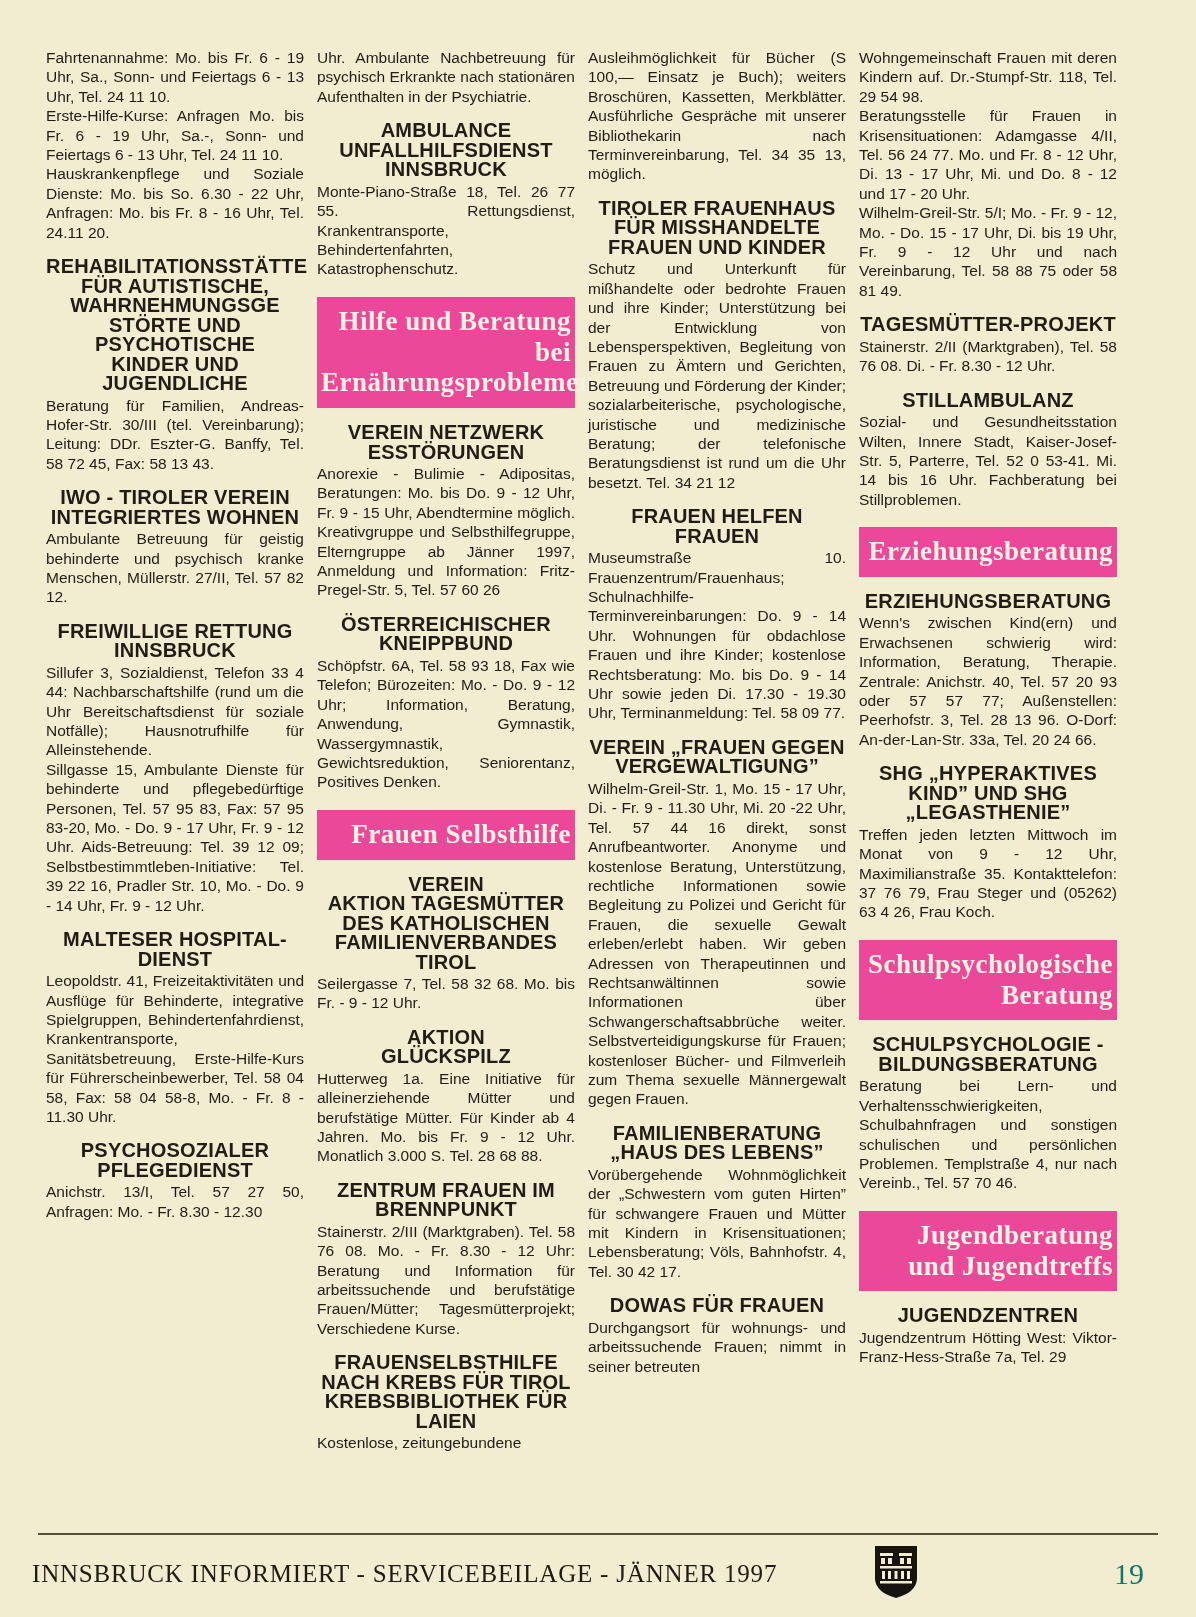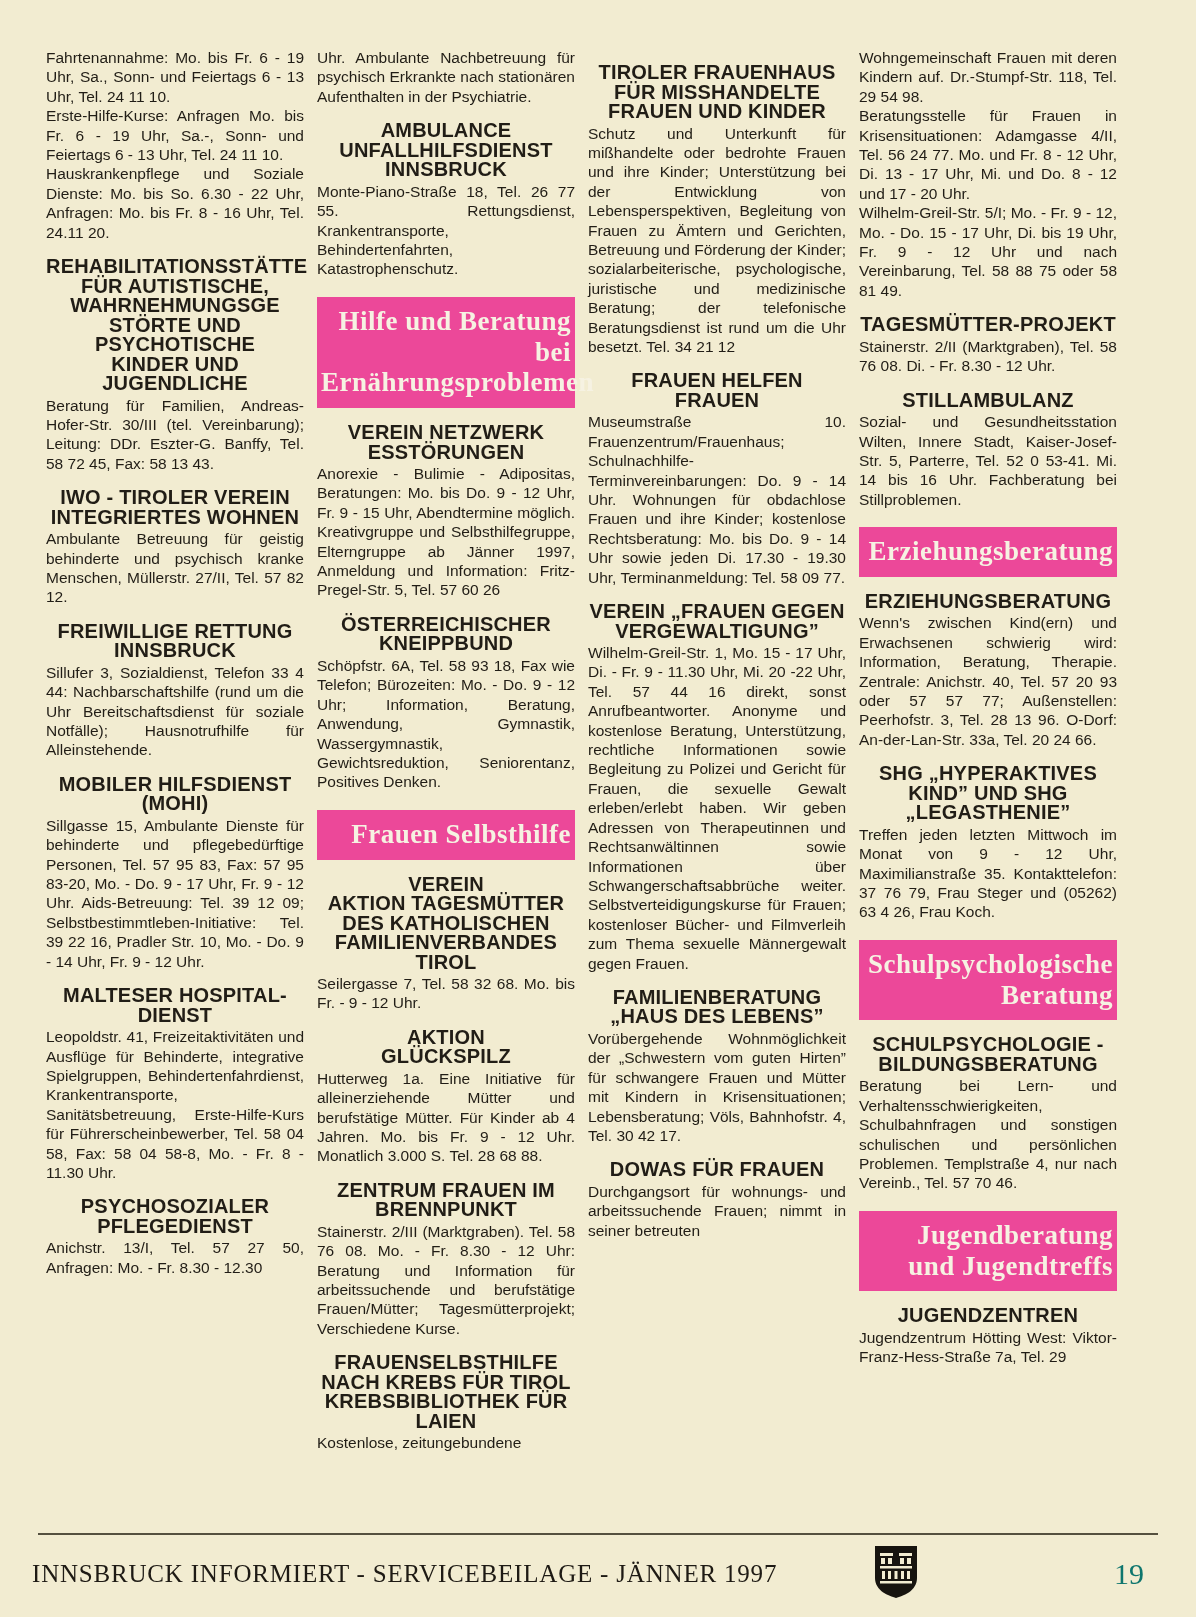"Ausleihmöglichkeit für Bücher (S 100,—" div.text { html: none -> <div>Ausleihmöglichkeit für Bücher (S 100,— Einsatz je Buch); weiters Broschüren, Kassetten, Merkblätter. Ausführliche Gespräche mit unserer Bibliothekarin nach Terminvereinbarung, Tel. 34 35 13, möglich.</div> }
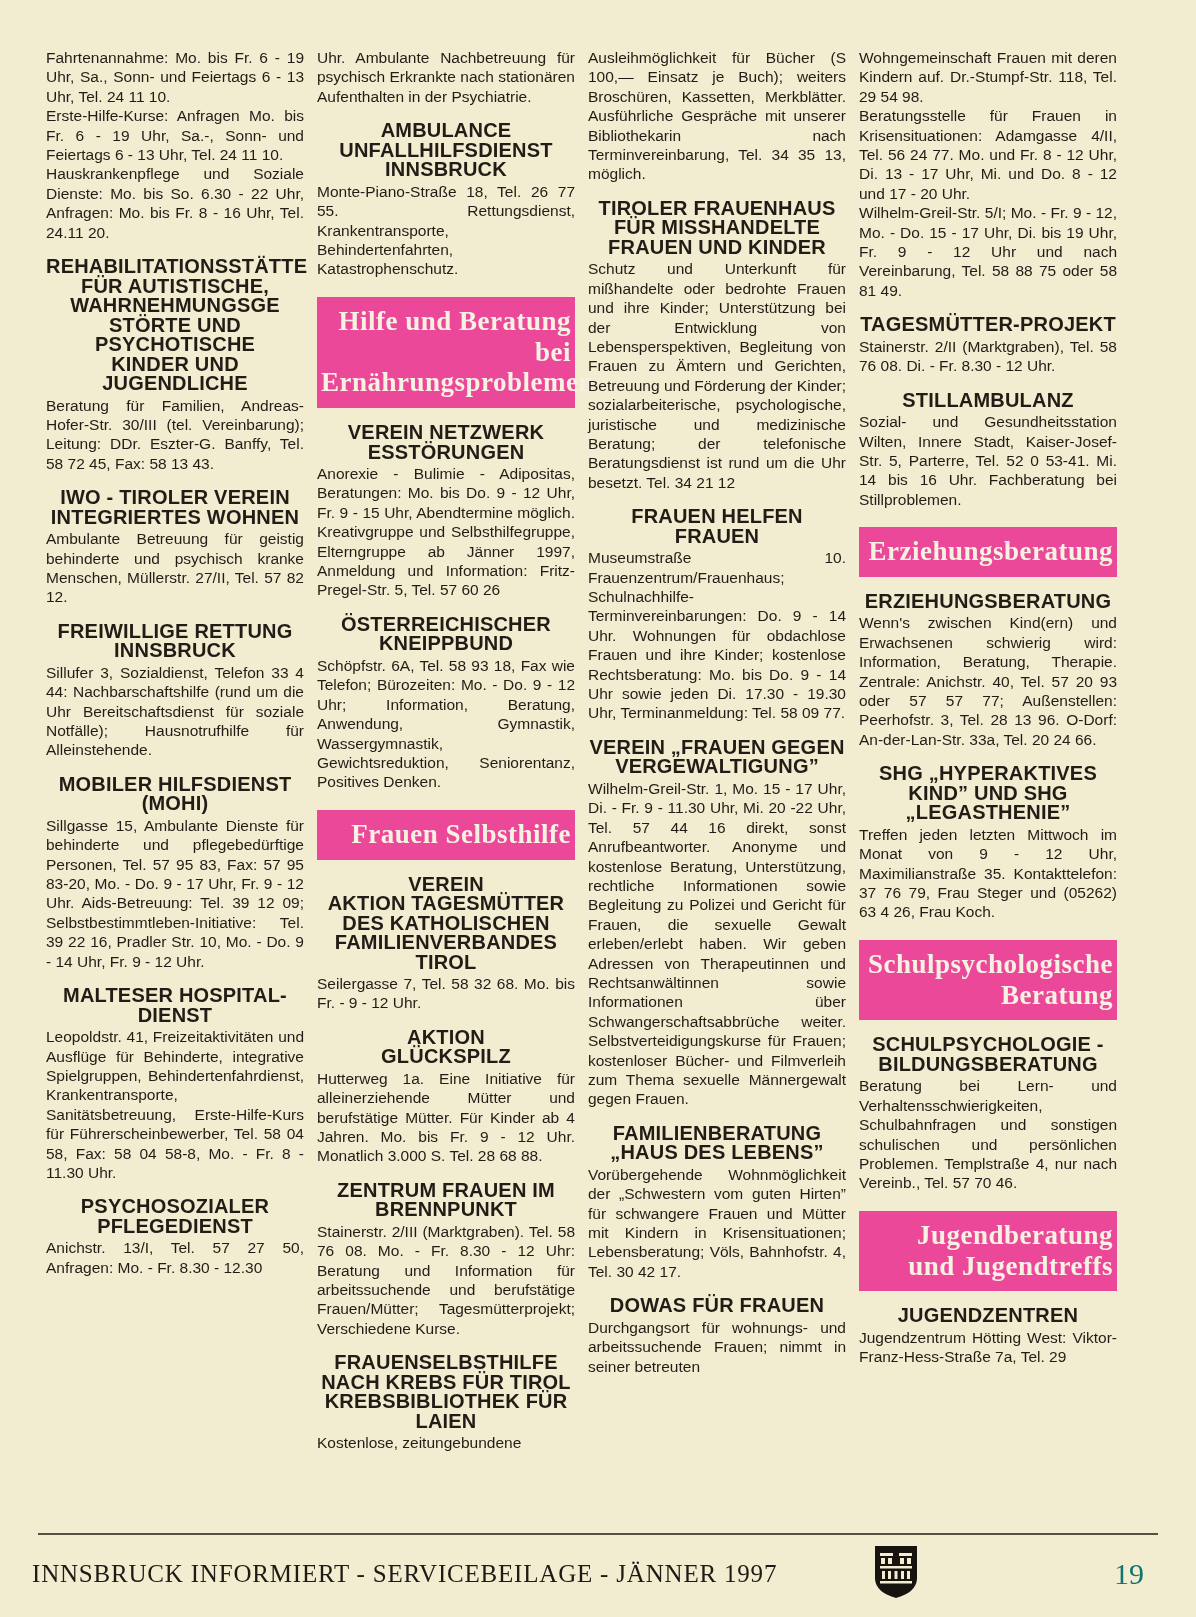"MOBILER HILFSDIENST" div.heading { html: <div>MOBILER HILFSDIENST (MOHI)</div> -> none }
